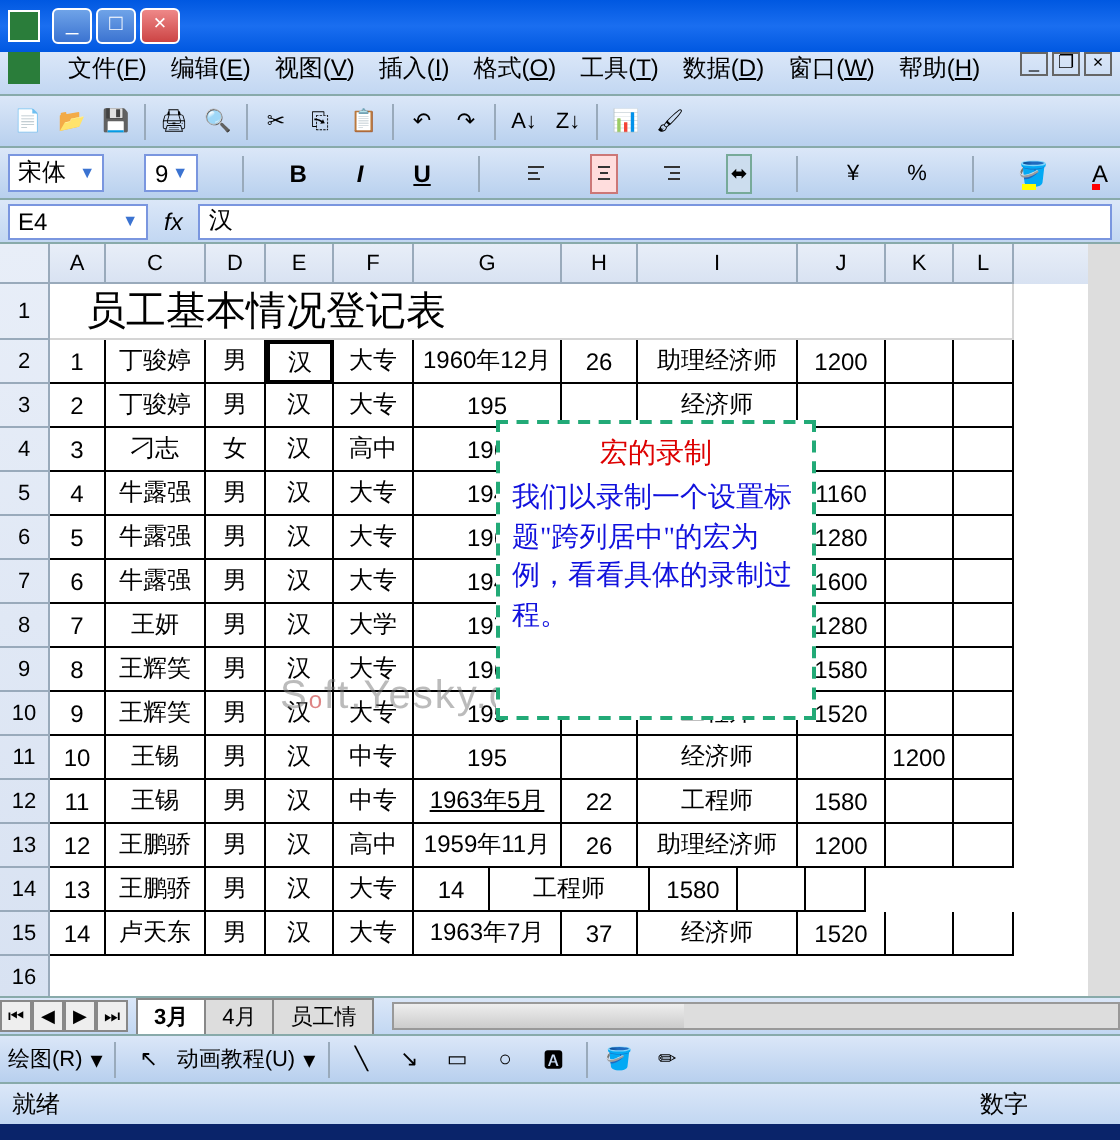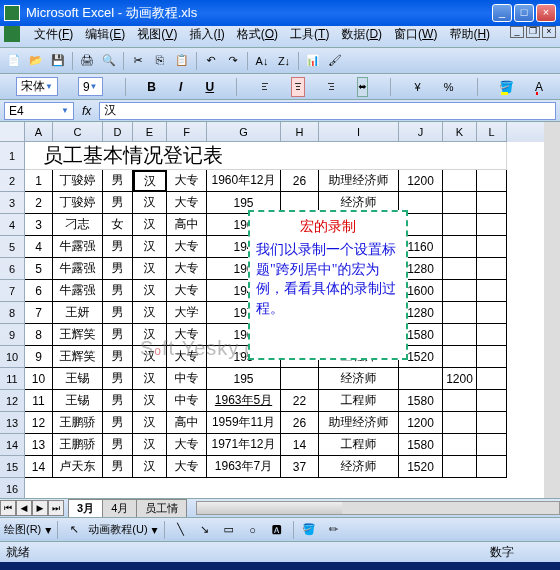"Microsoft Excel - 动画教程.xls" div.title { html: <div>Microsoft Excel - 动画教程.xls</div> -> none }
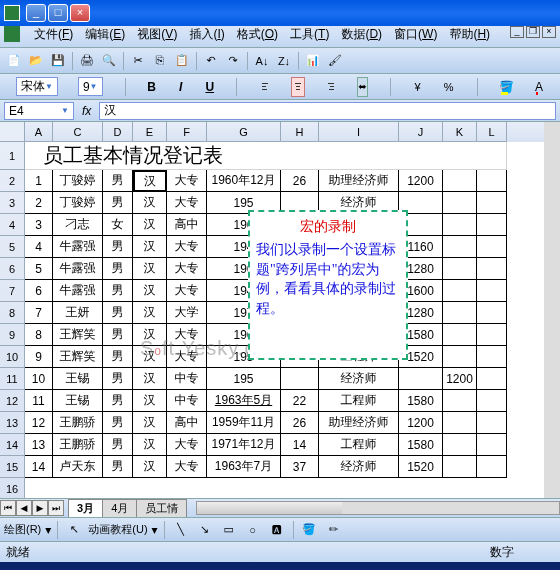"宋体" .fmt-bar { padding: 0 16px -> 0 4px }
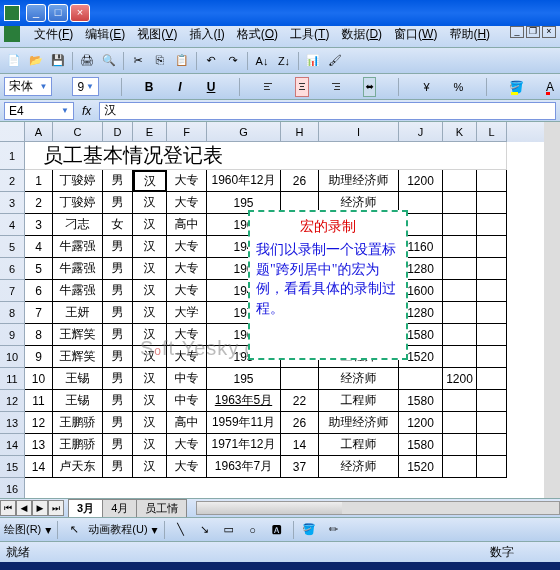"1971年12月" div.cell { html: <div>1971年12月</div> -> none }
